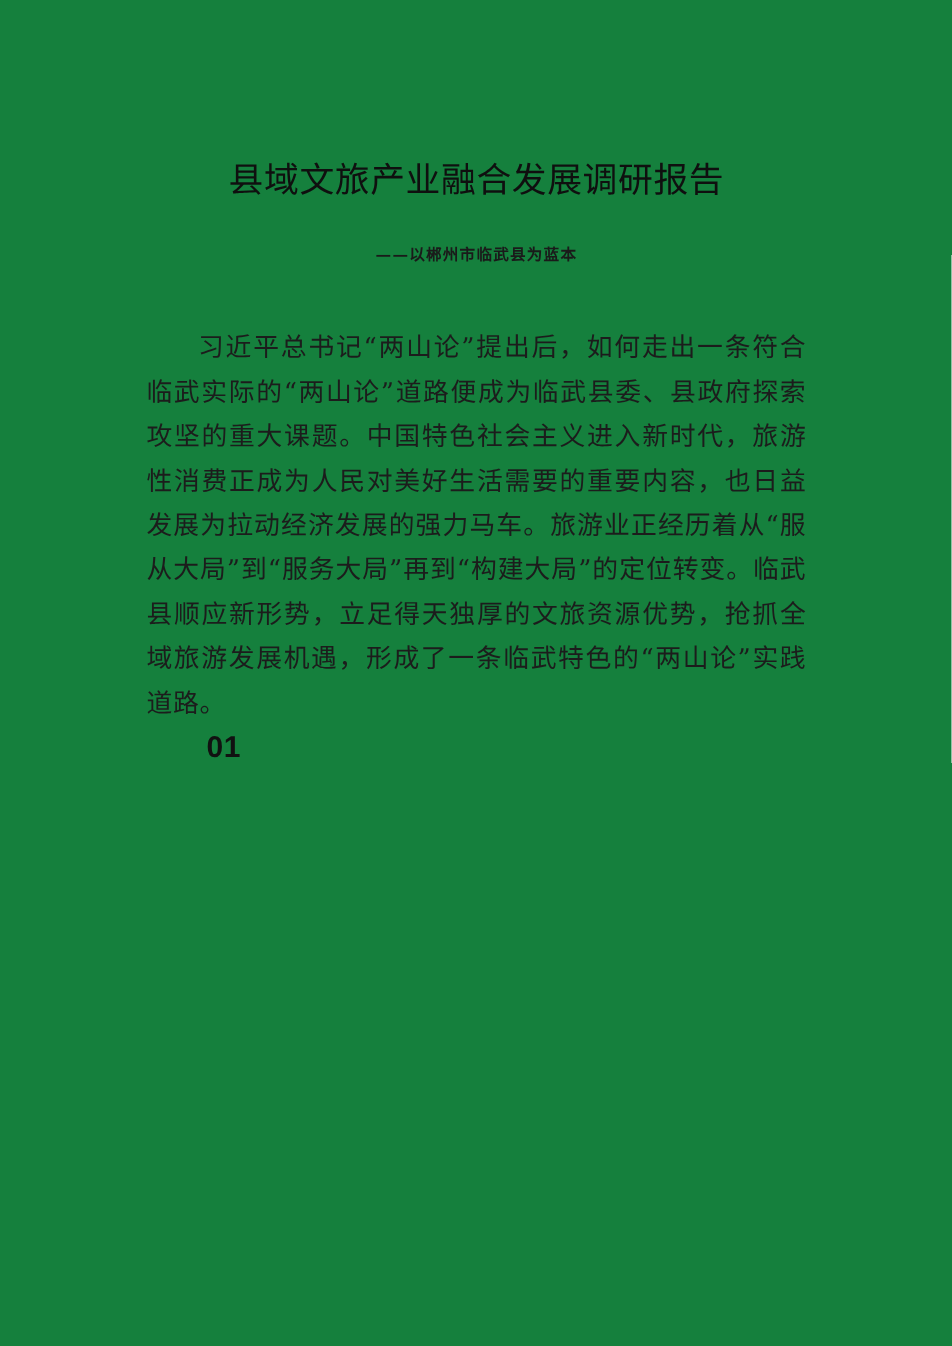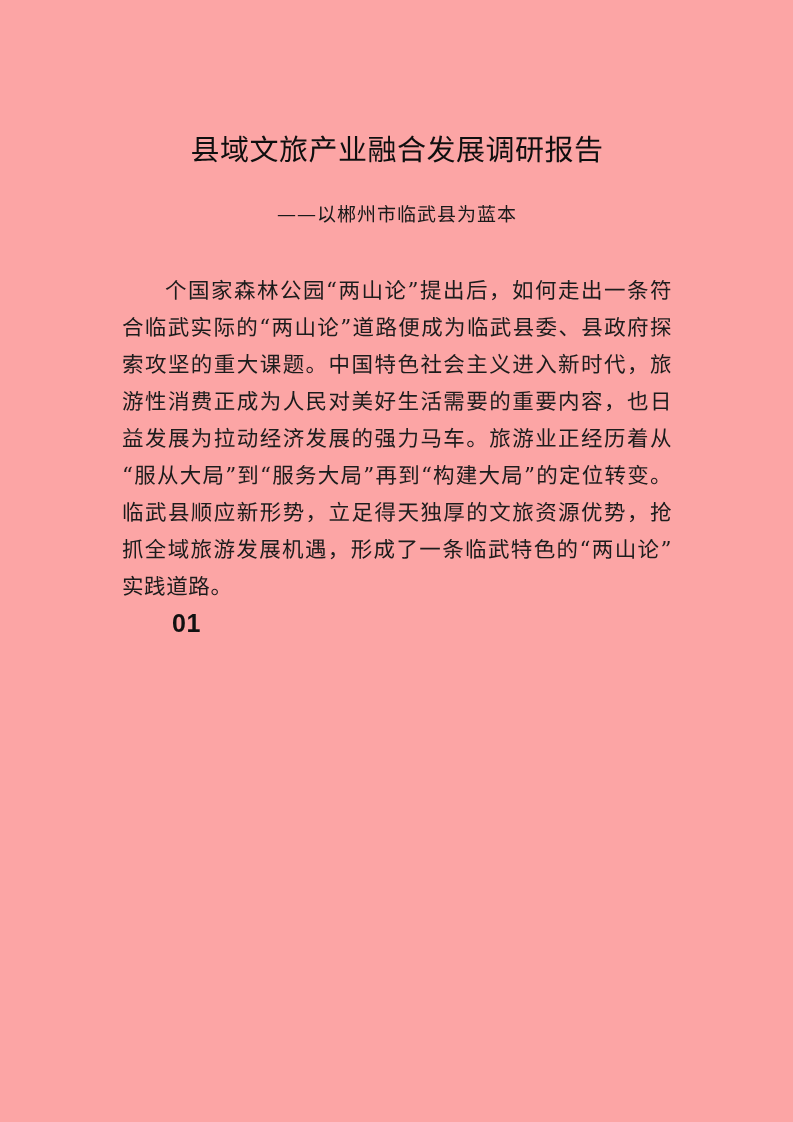"县域文旅产业融合发展调研报告" .page { background: #fca5a5 -> #15803d }
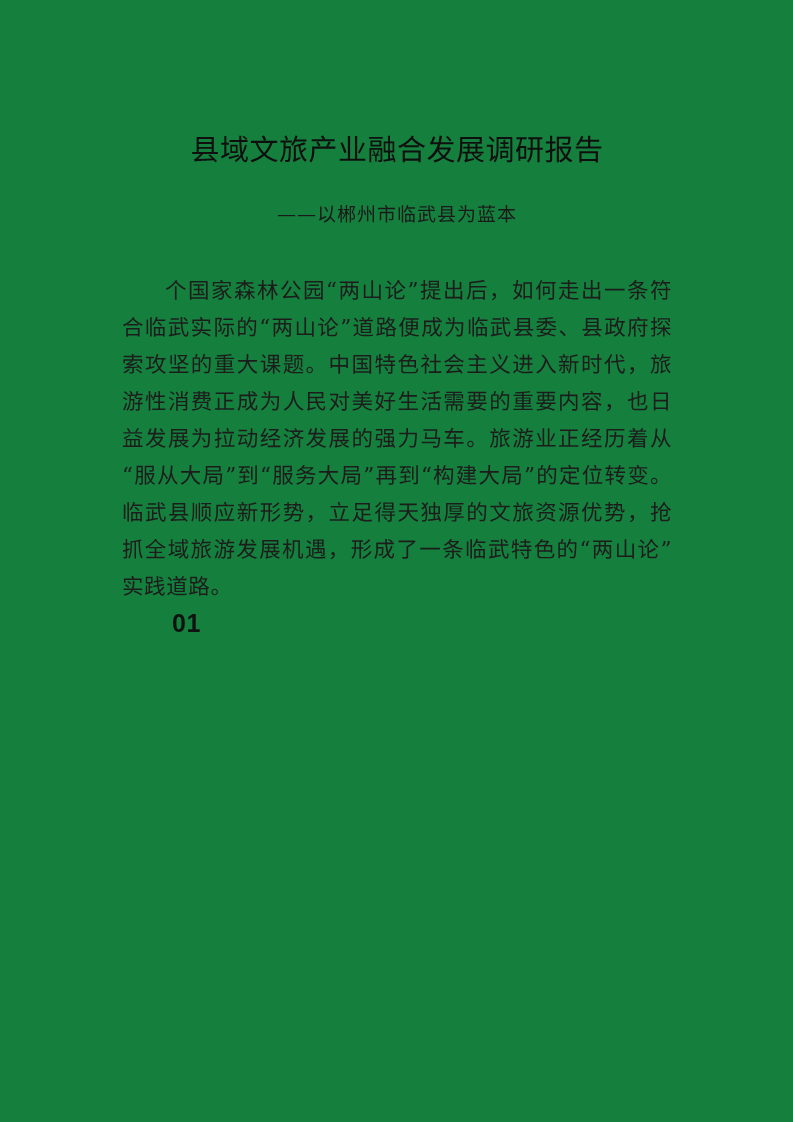"——以郴州市临武县为蓝本" .doc-subtitle { font-size: 19px -> 13px; font-weight: 400 -> 700 }
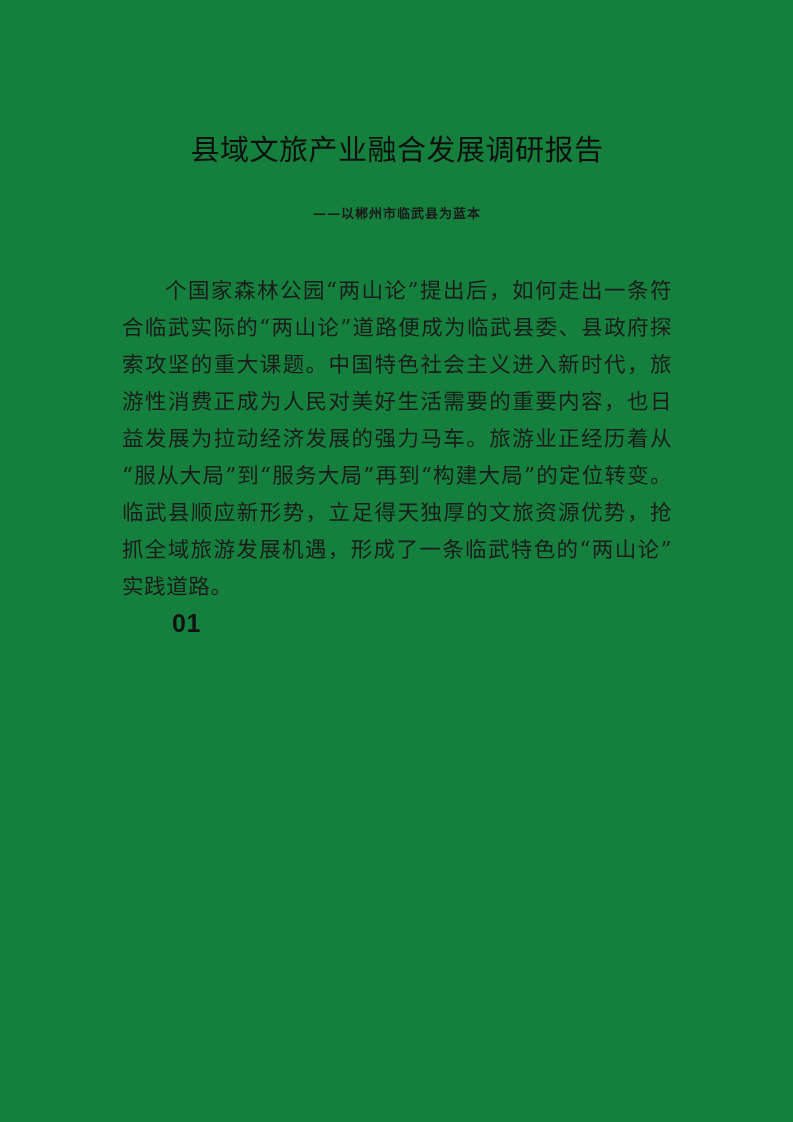"个国家森林公园“两山论”提出后，如何走出一条符合临武实际的“两山论”道路便成为临" p.para { text: 个国家森林公园 -> 习近平总书记 }
